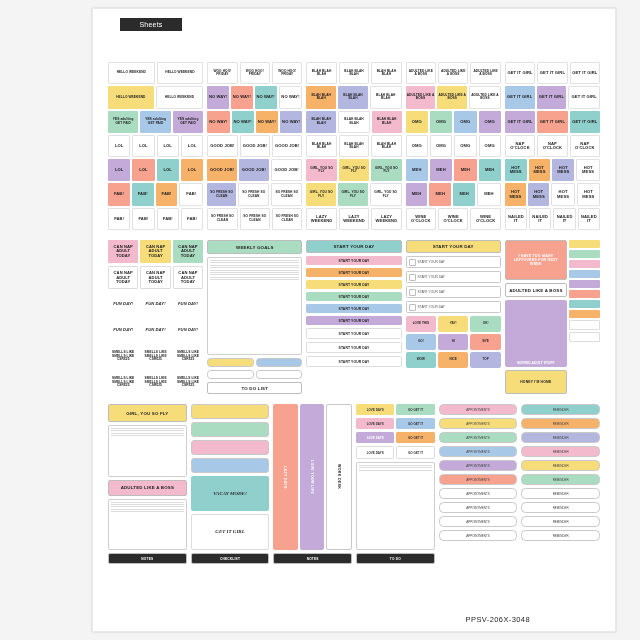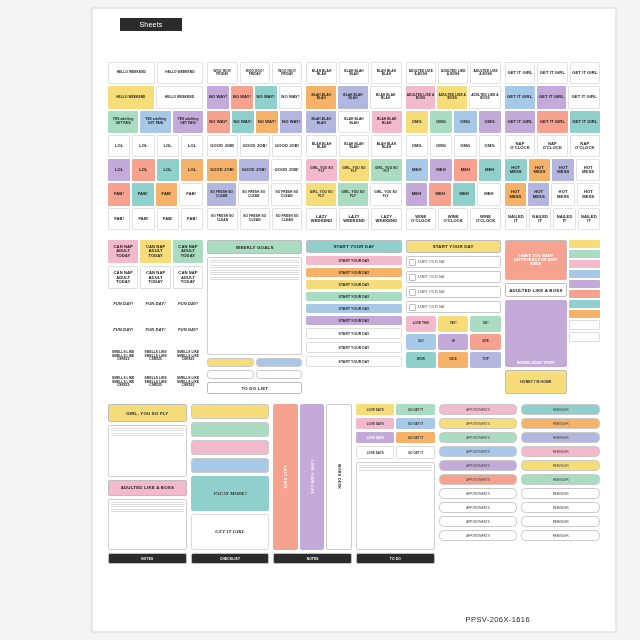"PPSV-206X-1616" div.code { text: PPSV-206X-1616 -> PPSV-206X-3048 }
